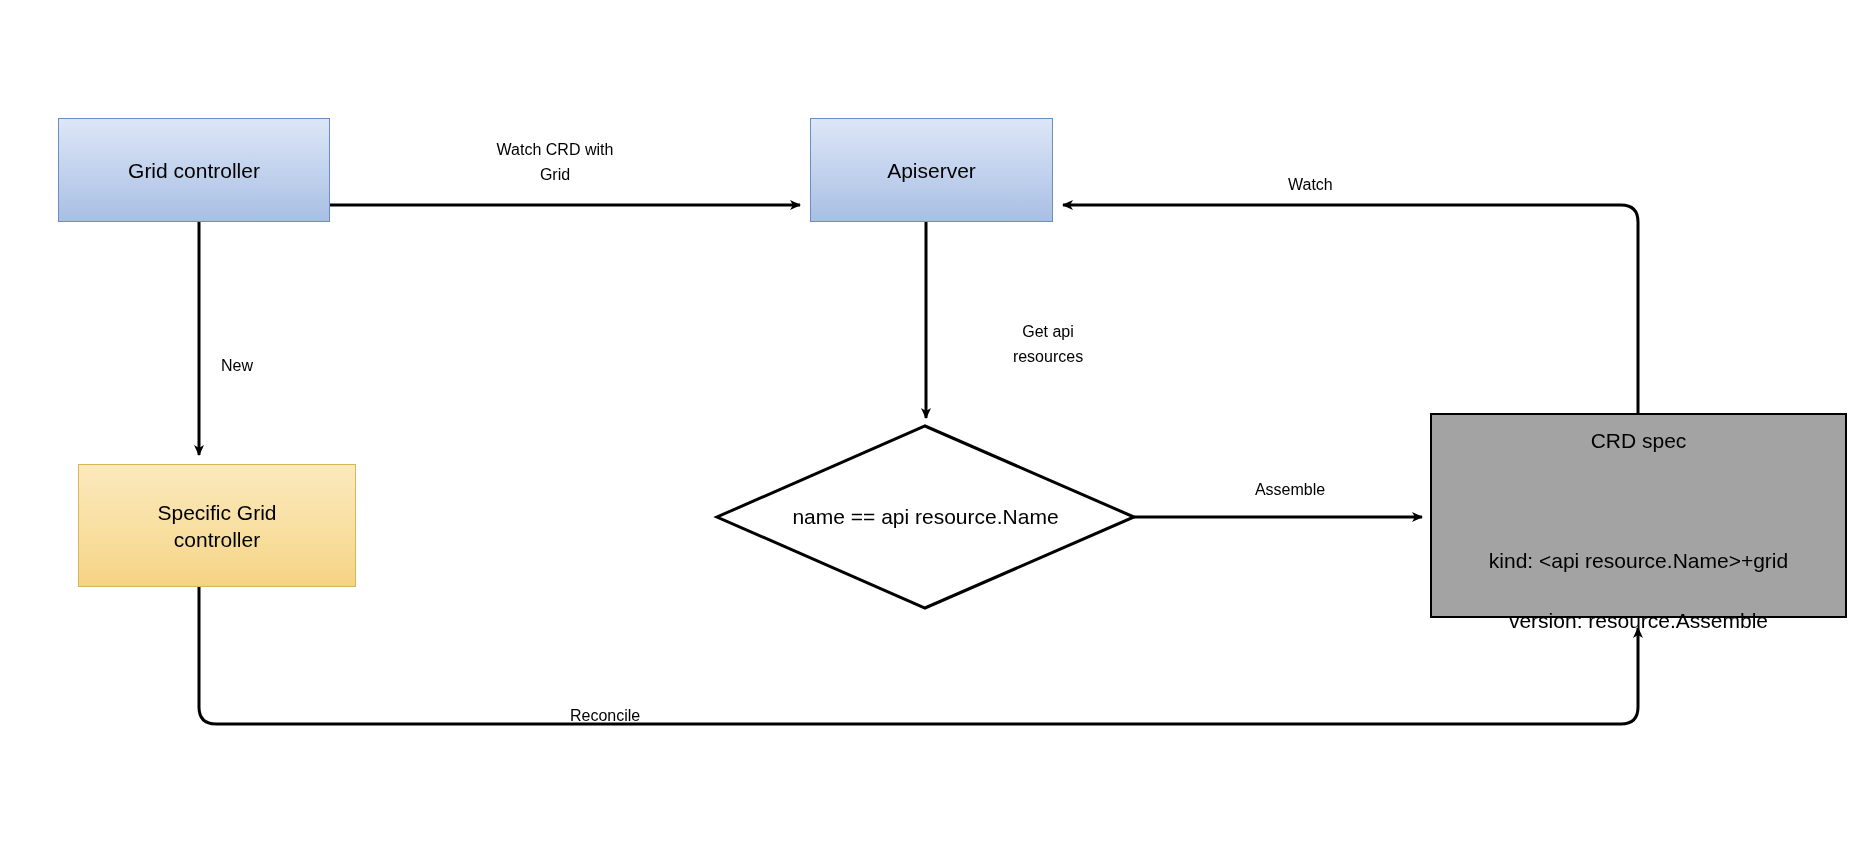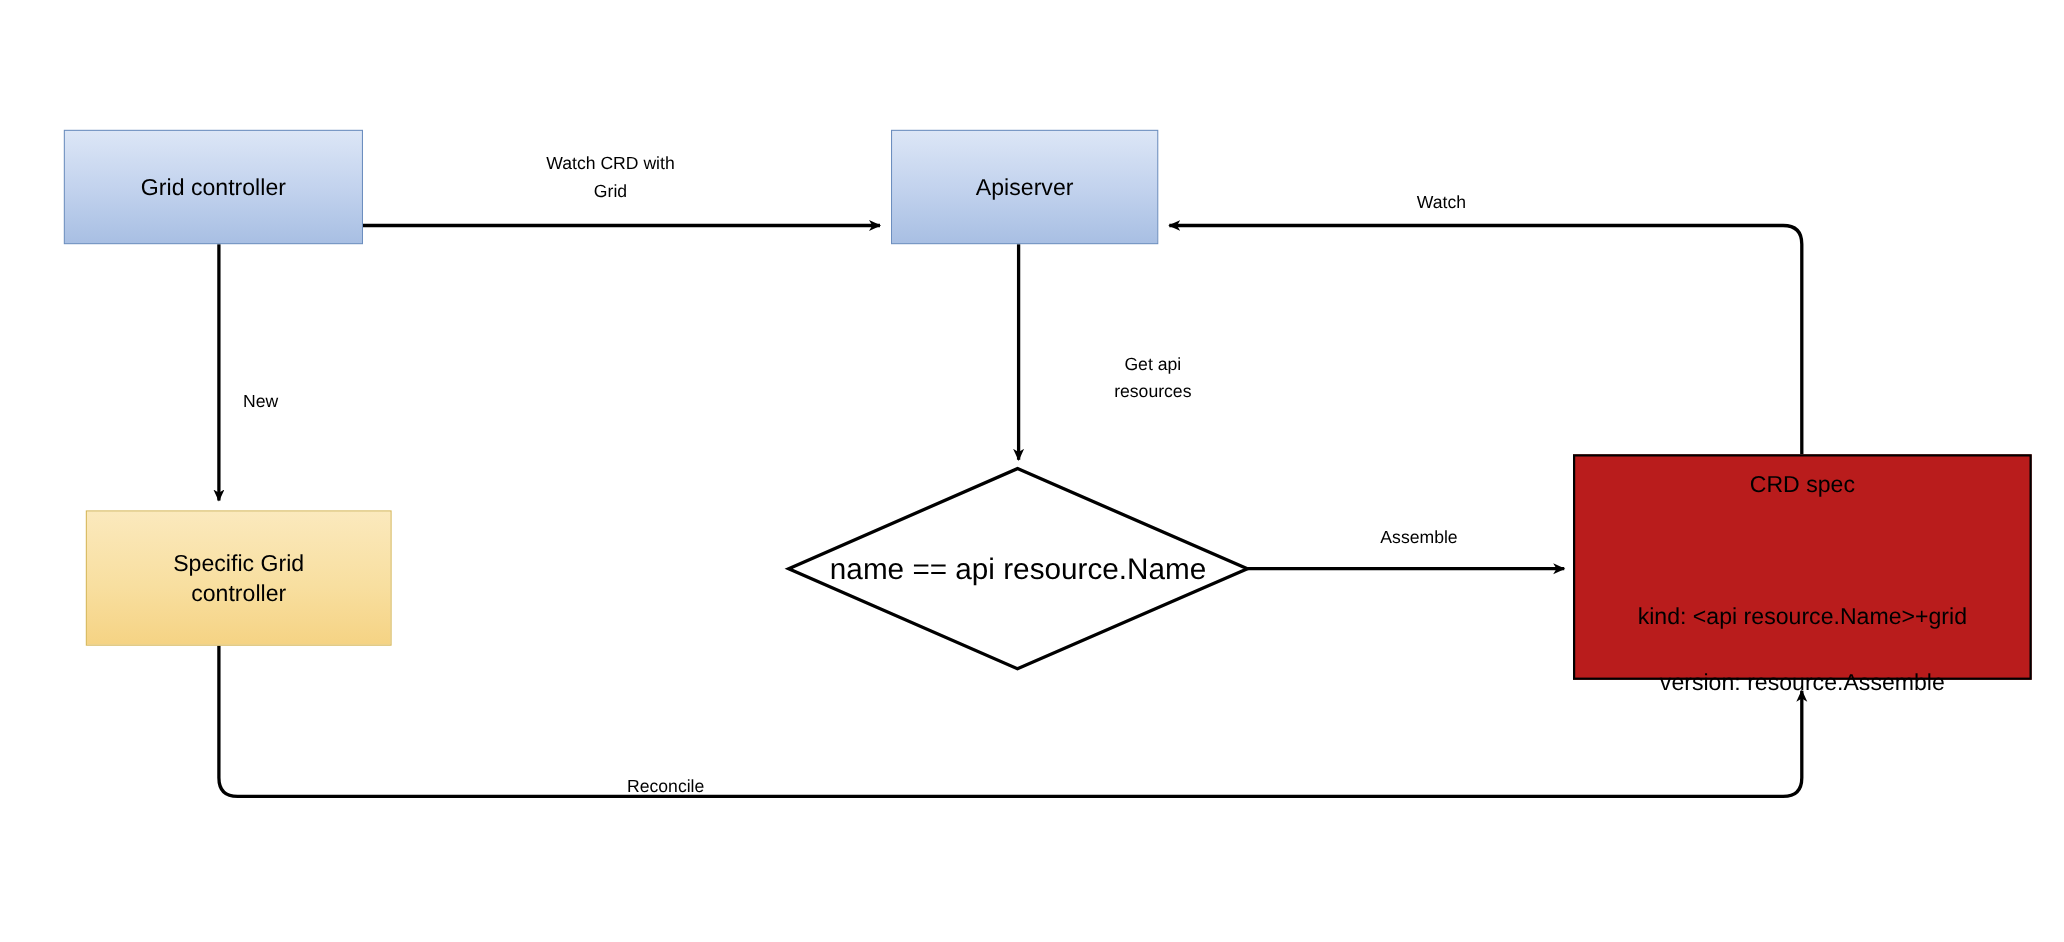"CRD spec" .white-box { background: #b91c1c -> #a3a3a3 }
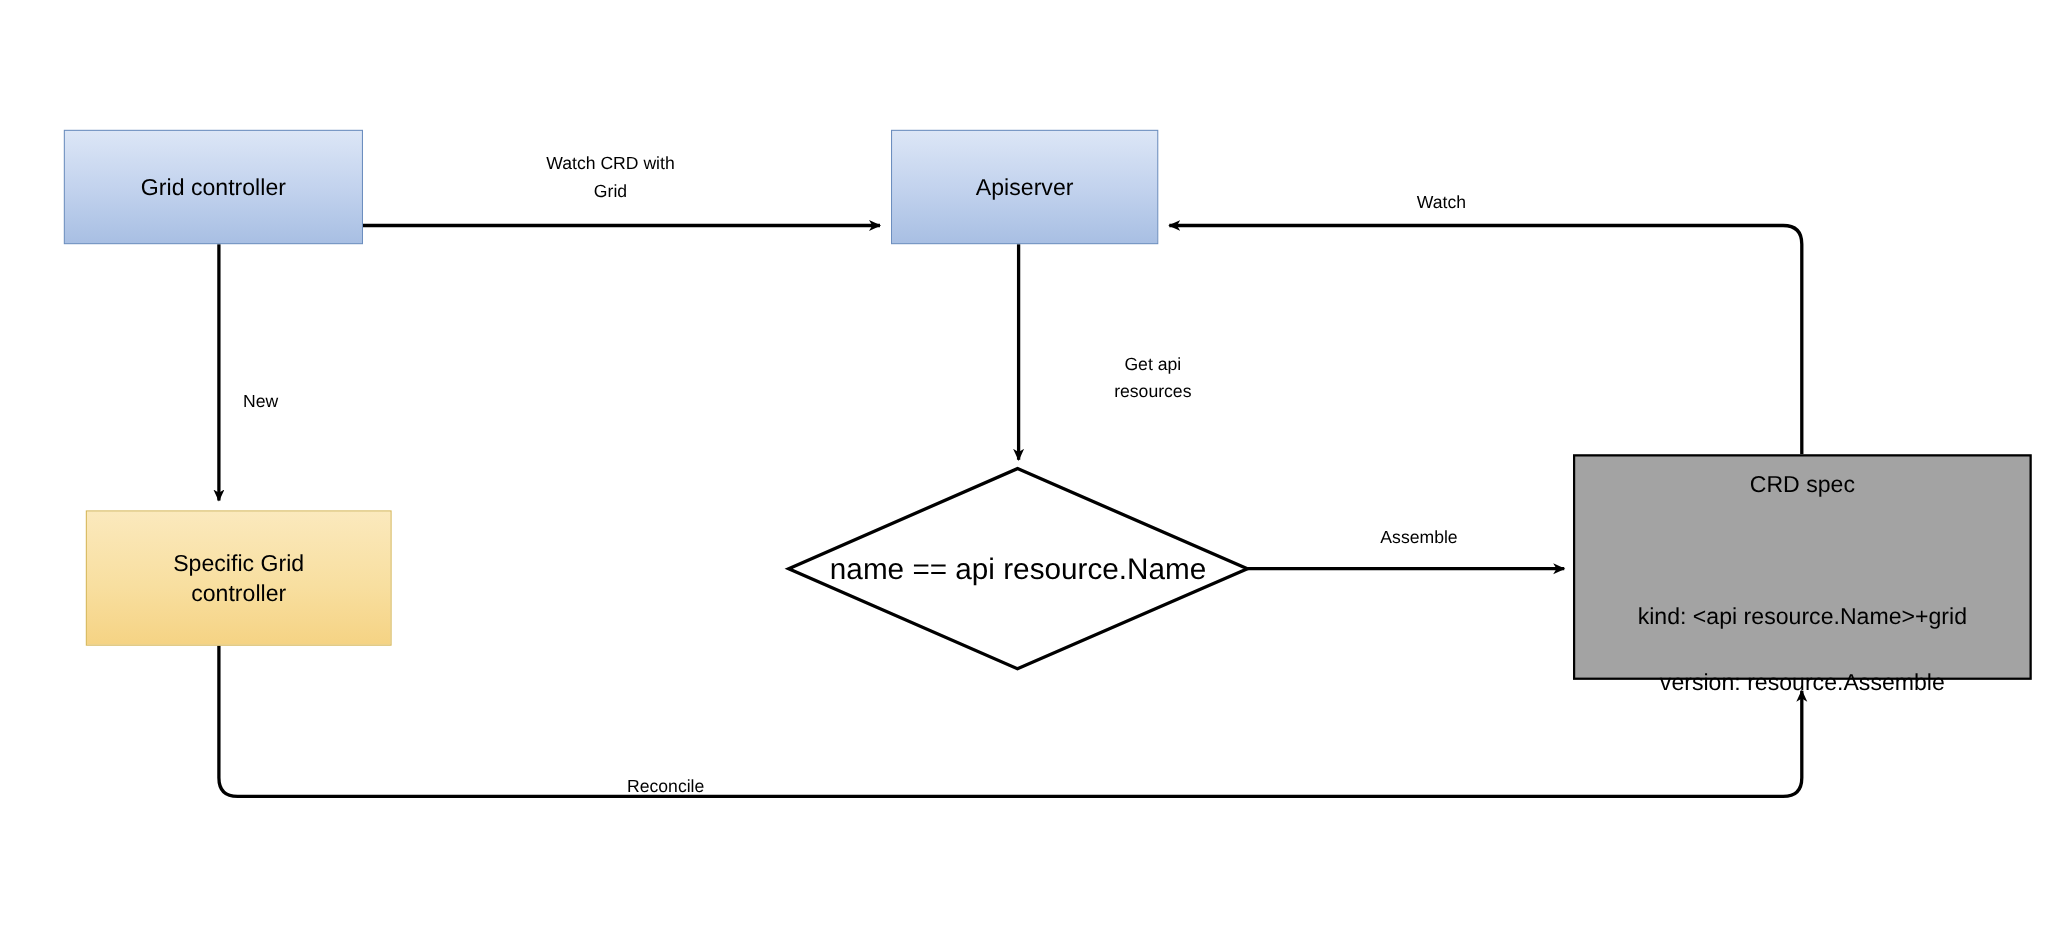"name == api resource.Name" .diamond-wrap .lbl { font-size: 27px -> 21px }
